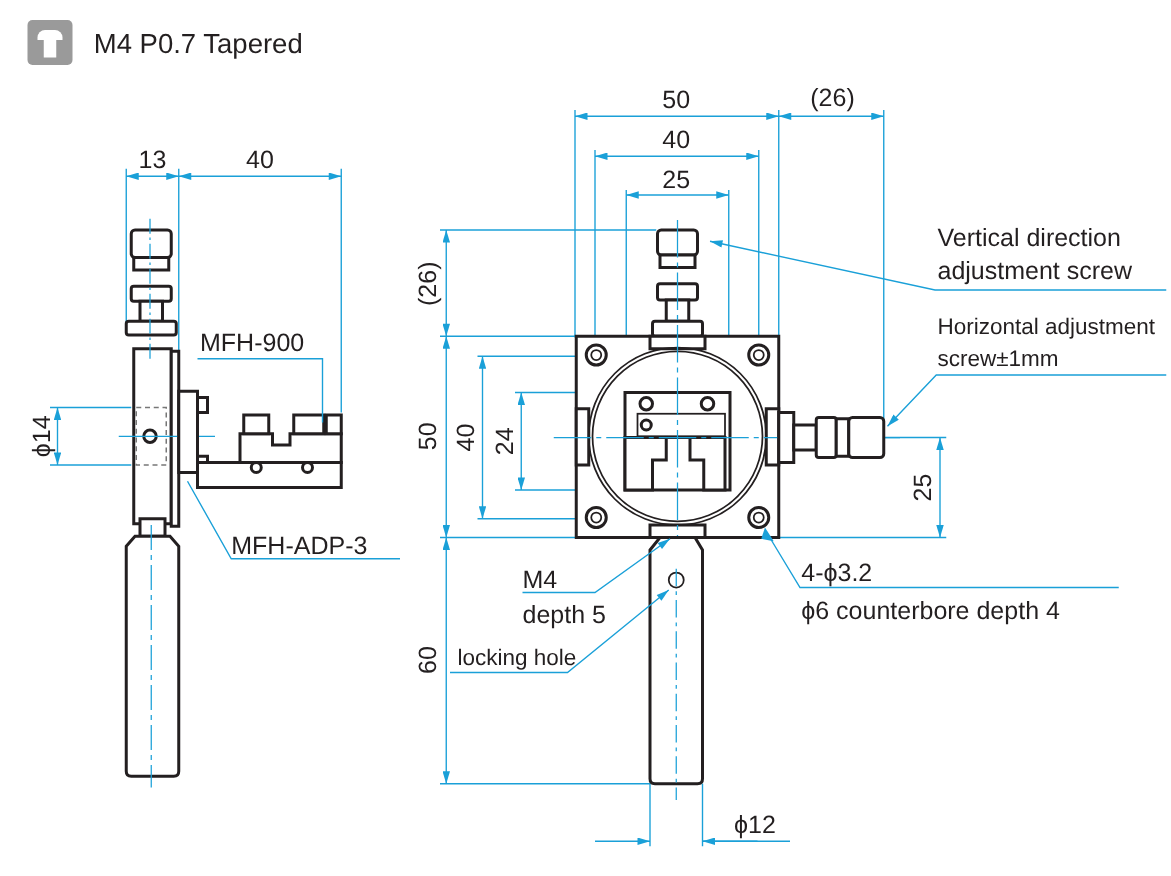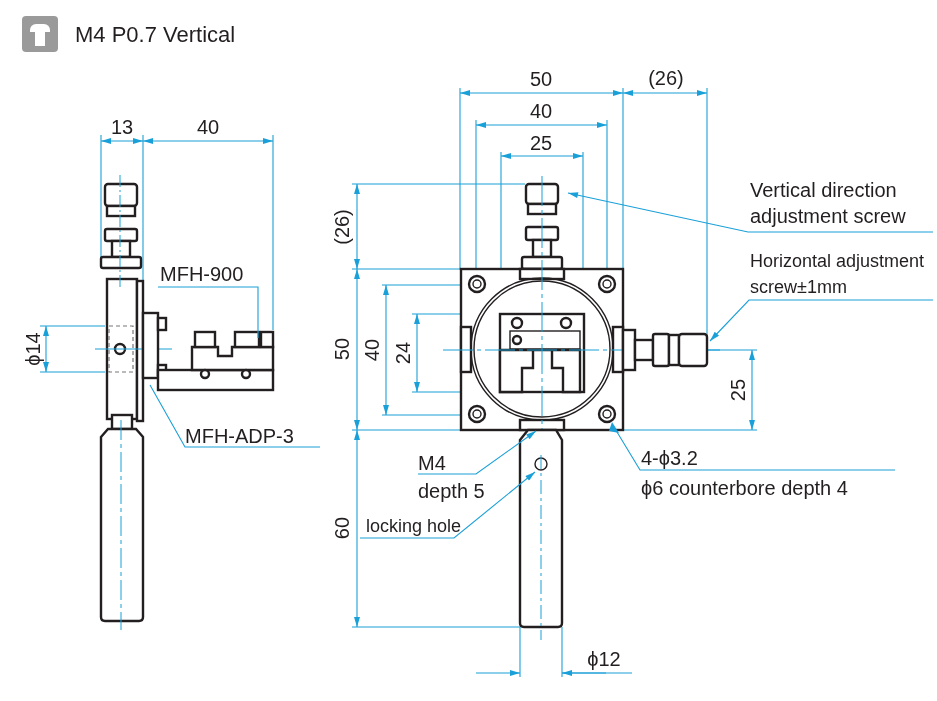"M4 P0.7 Vertical" div.title-text { text: Vertical -> Tapered }
